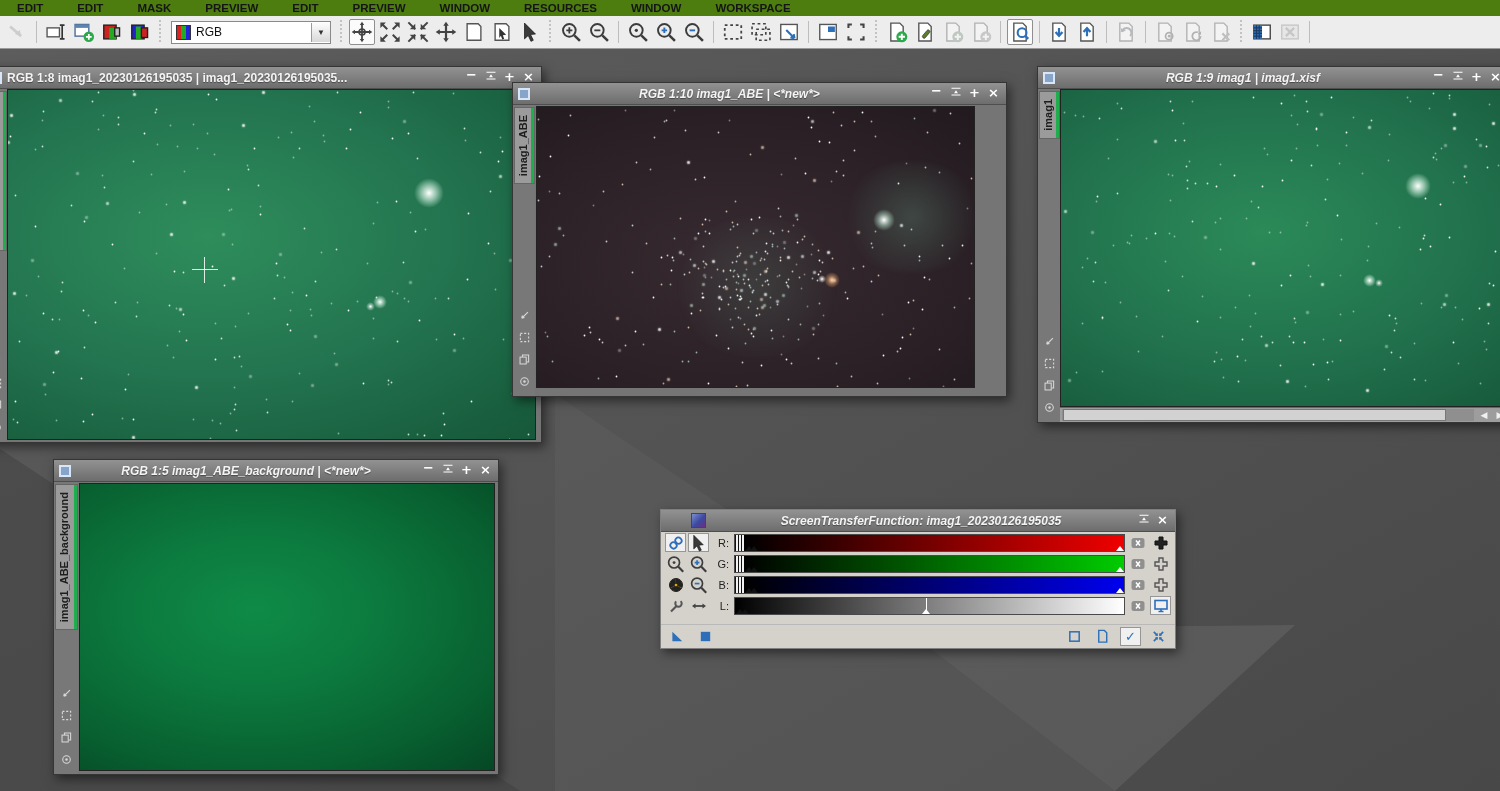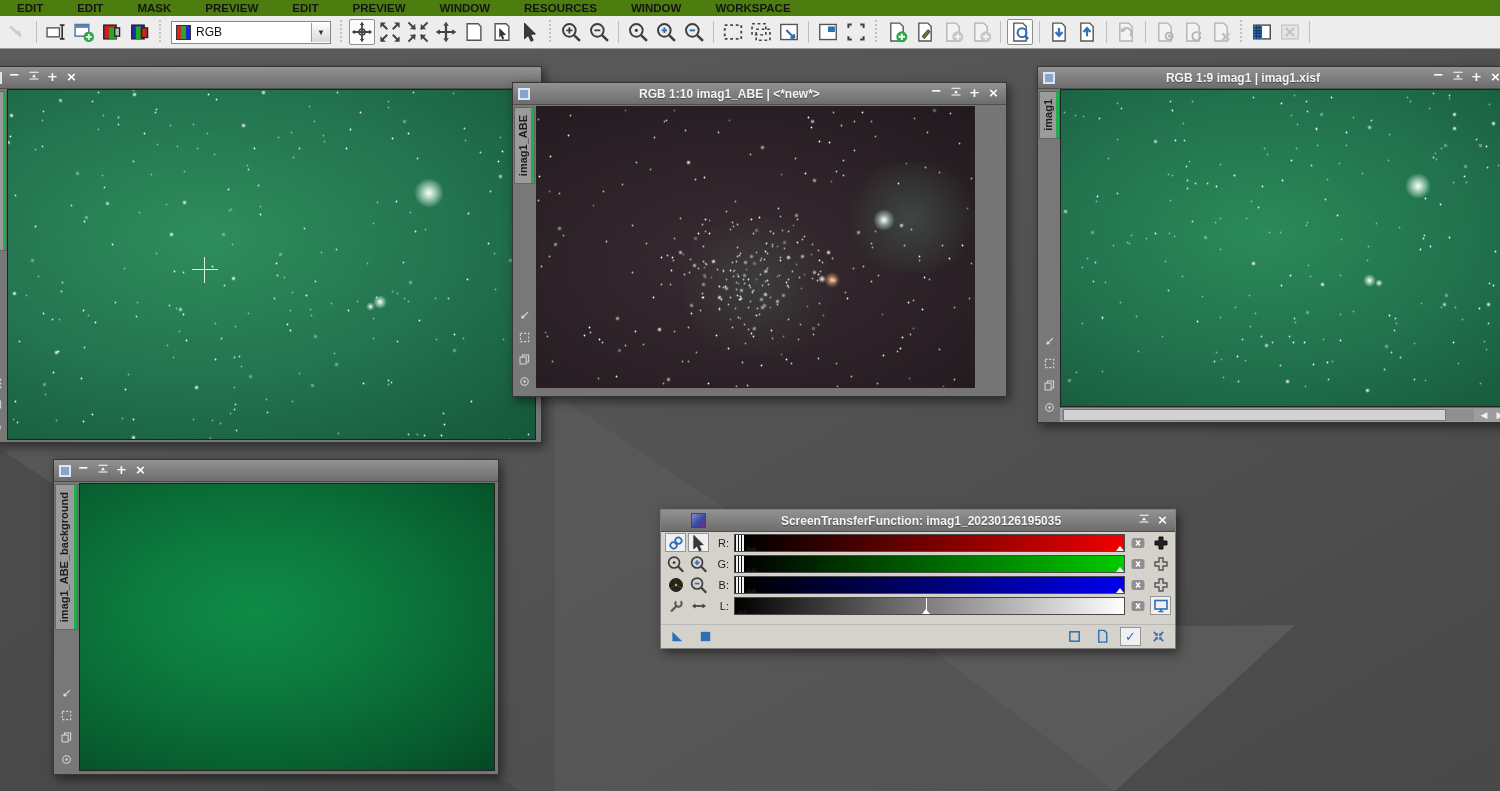"RGB 1:8 imag1_20230126195035 |" span.ttl { html: none -> <span>RGB 1:8 imag1_20230126195035 | imag1_20230126195035...</span> }
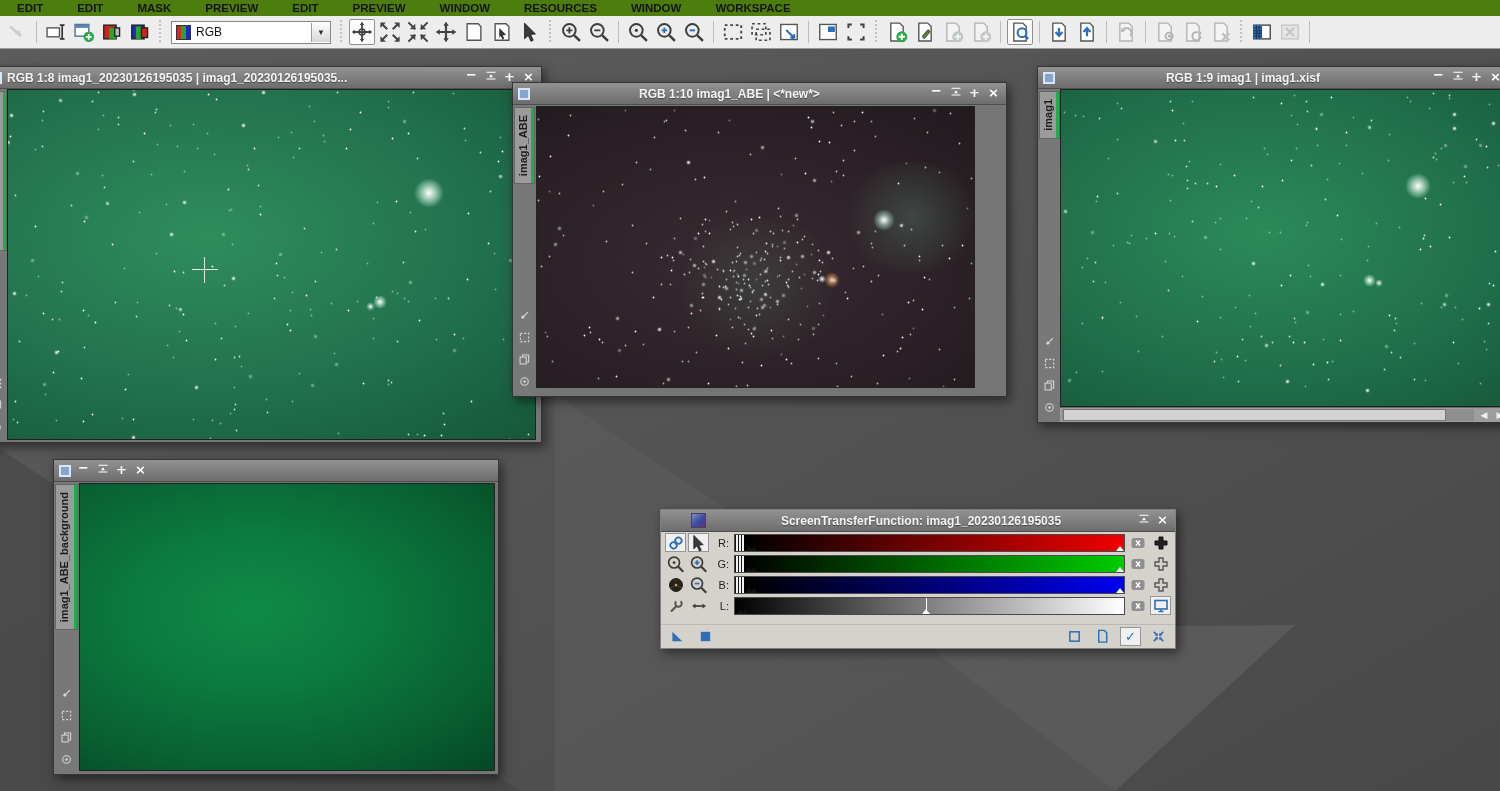"RGB 1:9 imag1 | imag1.xisf" .ttl.center { font-style: none -> italic }
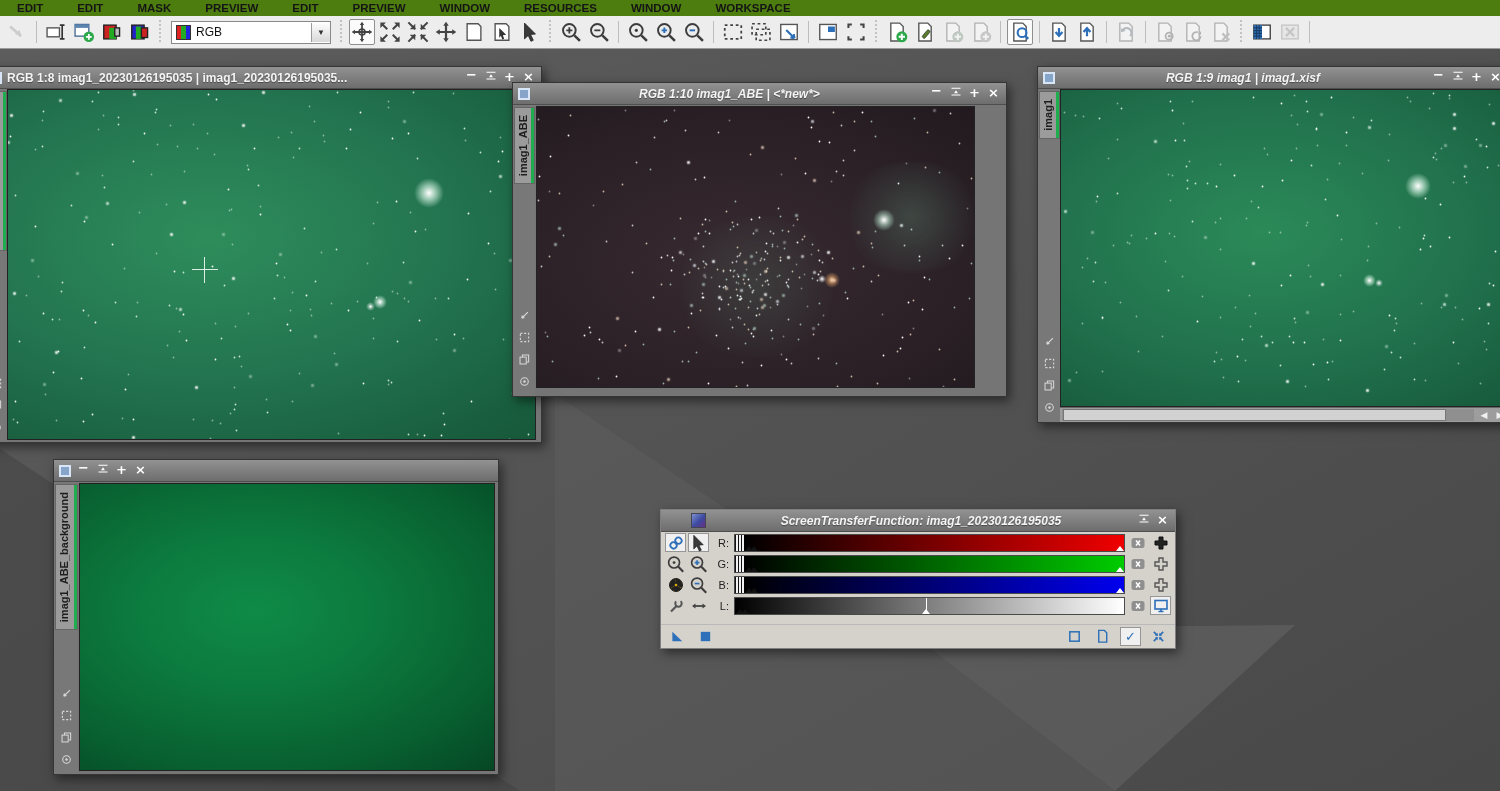"RGB 1:5 imag1_ABE_background | <*new*>" span.ttl { html: none -> <span>RGB 1:5 imag1_ABE_background | &lt;*new*&gt;</span> }
